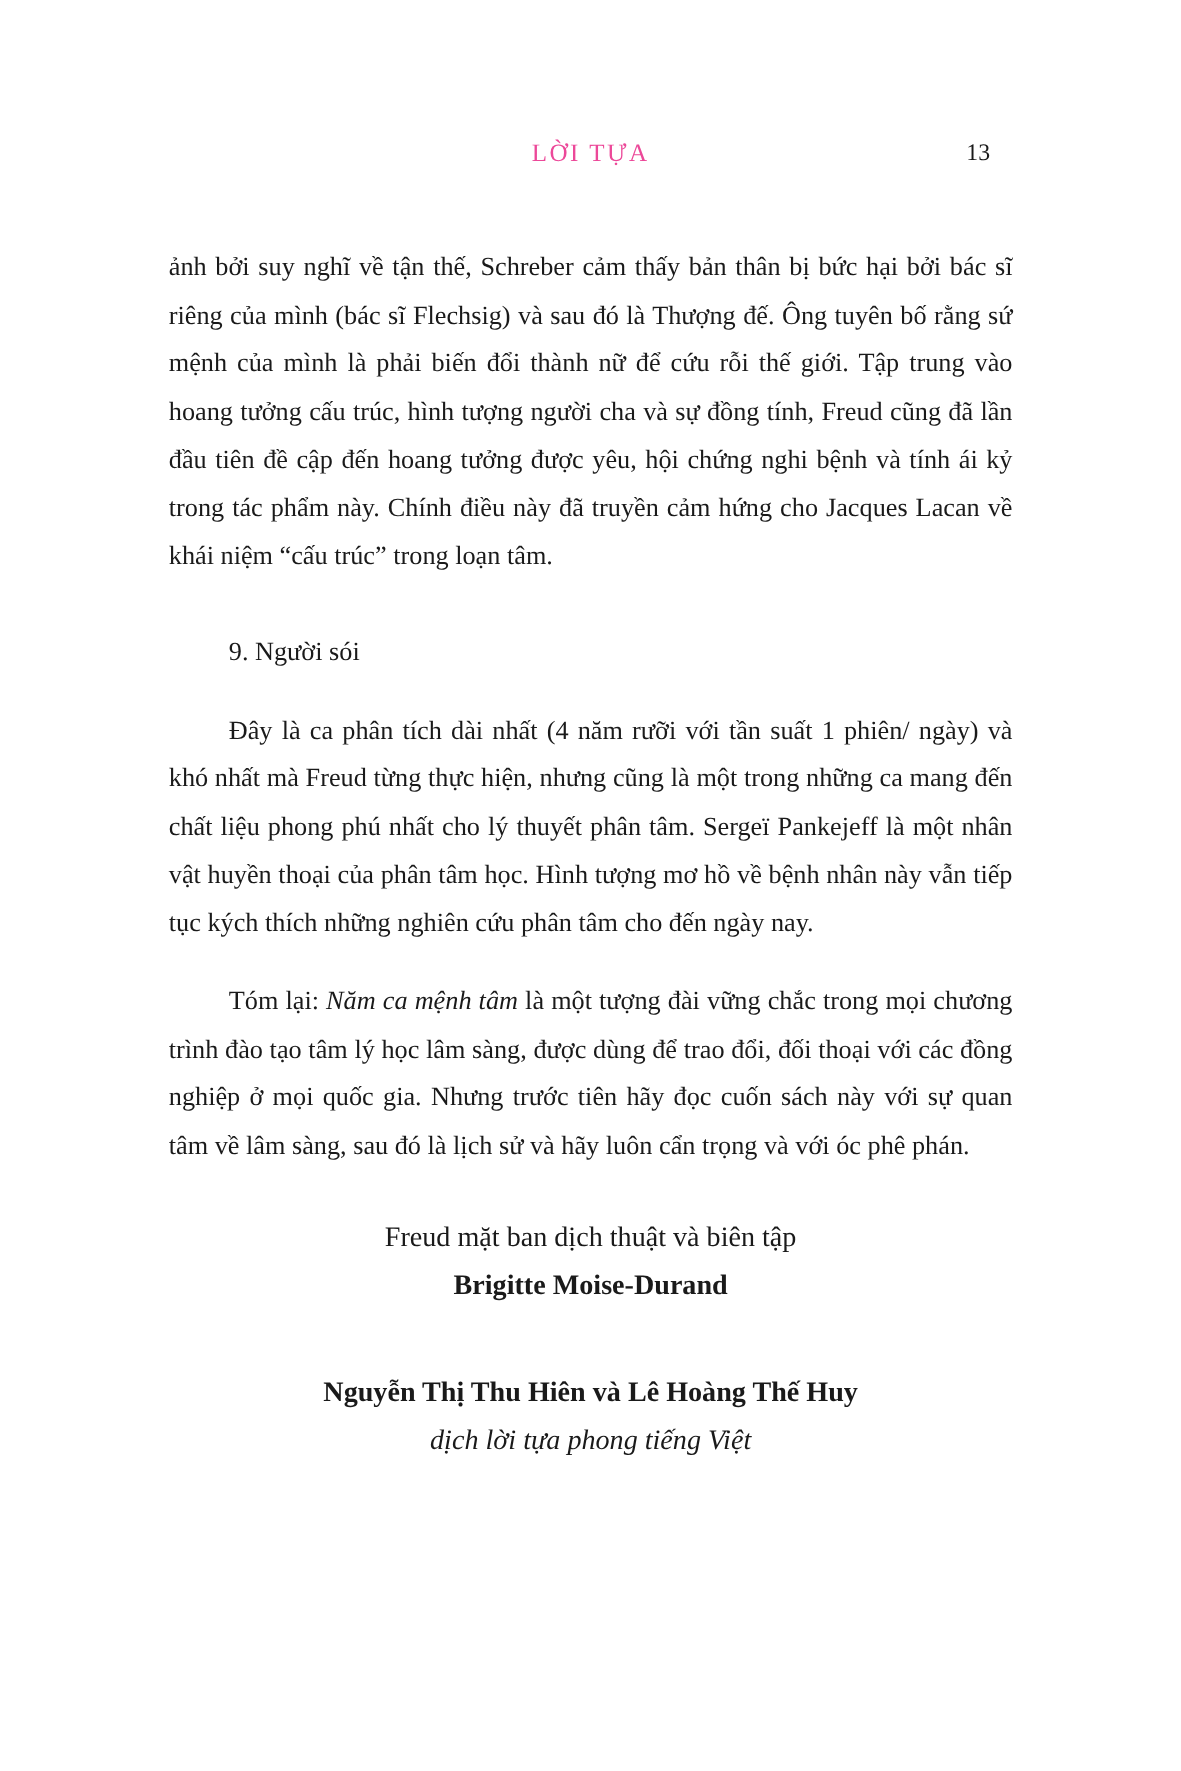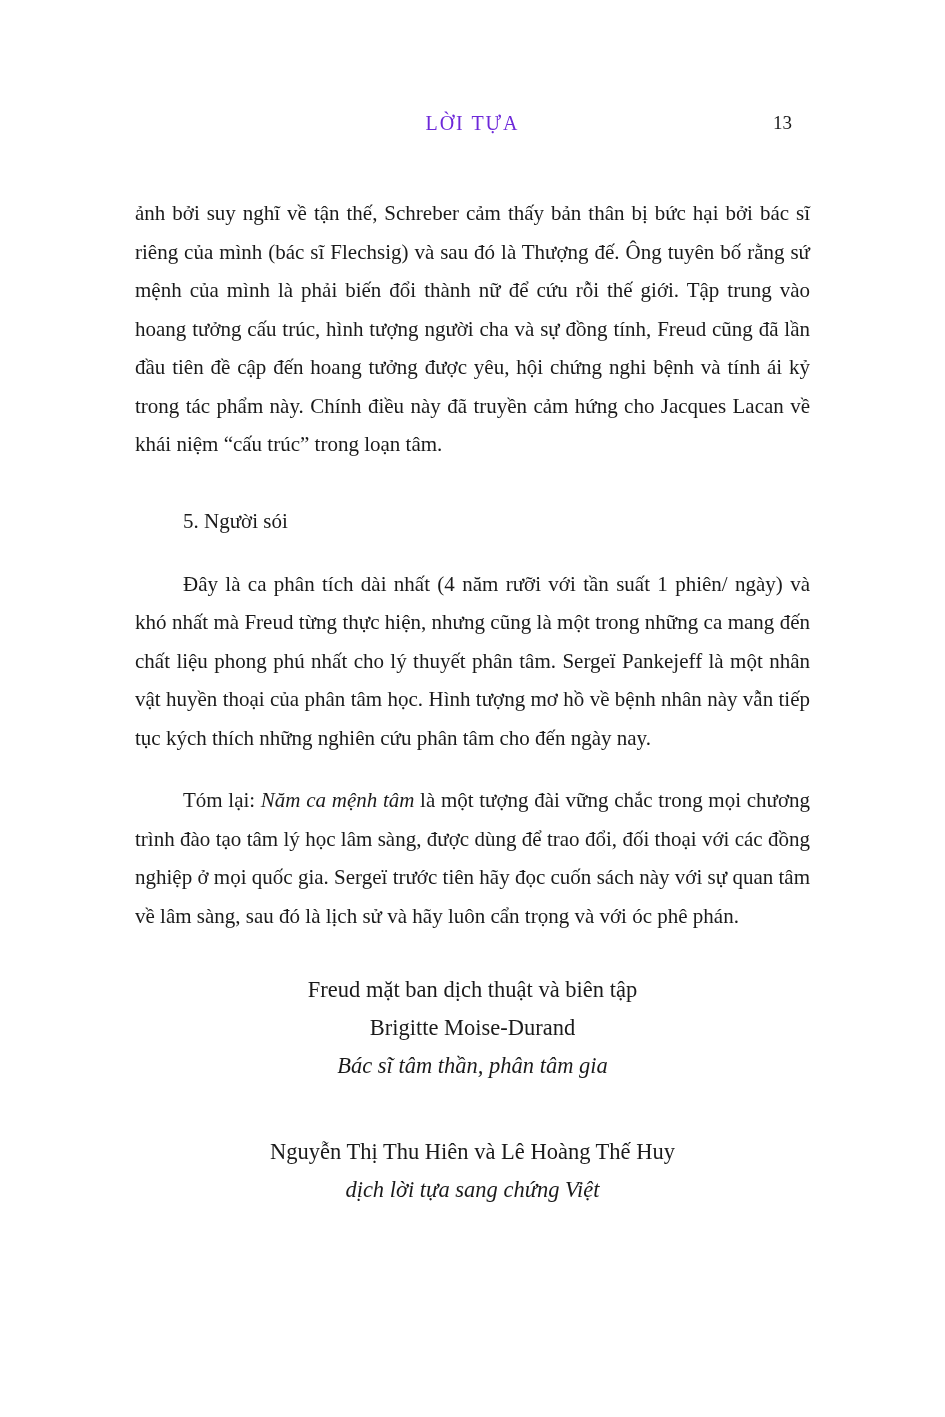"LỜI TỰA" .running-header .header-title { color: #6d28d9 -> #ec4899 }
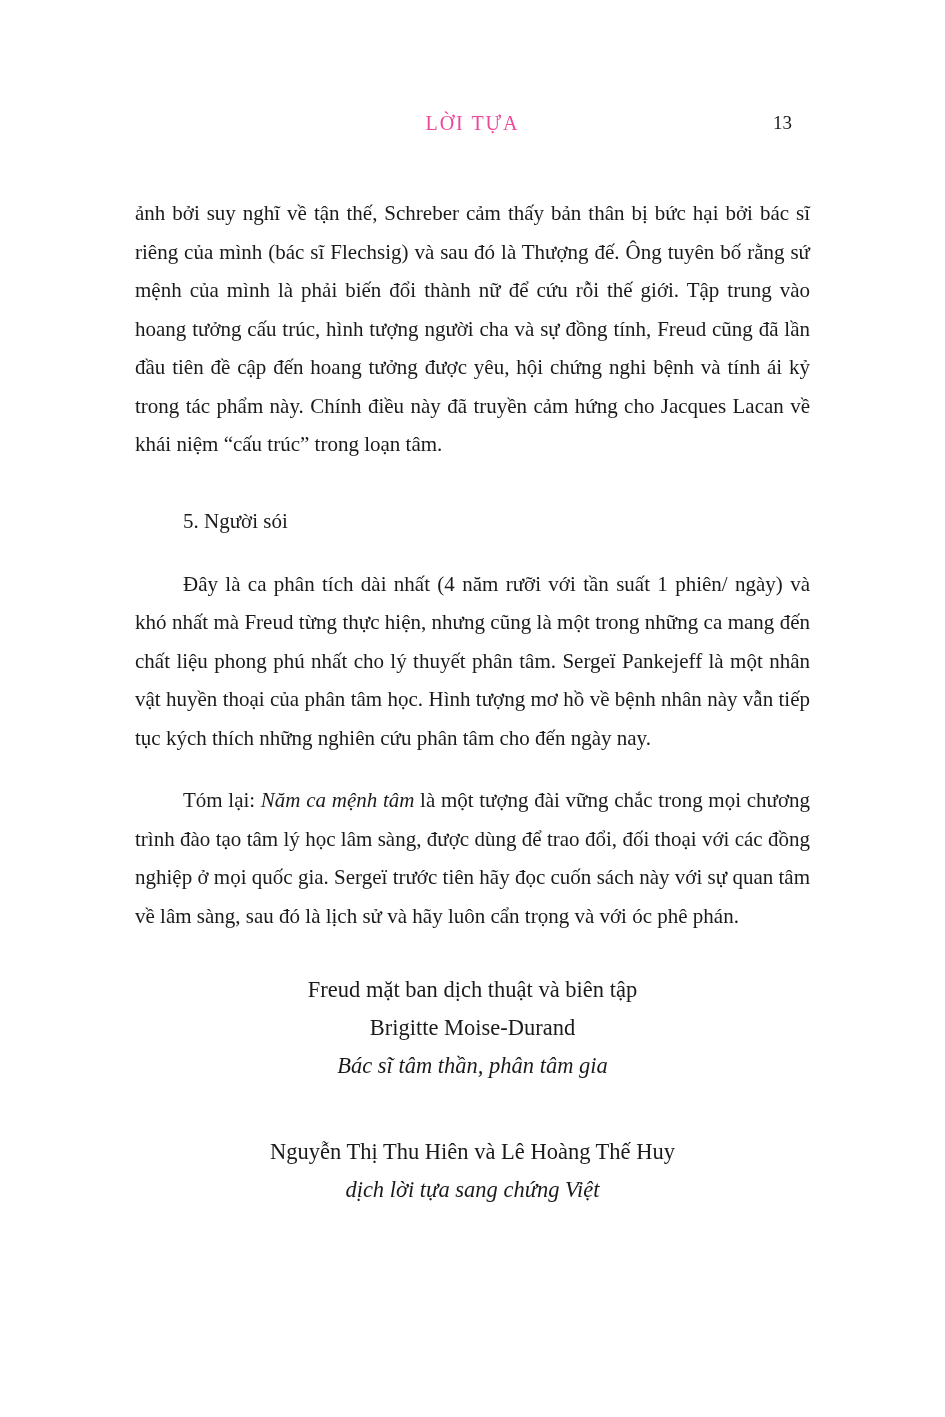"5. Người sói" p.section-heading { text: 5 -> 9 }
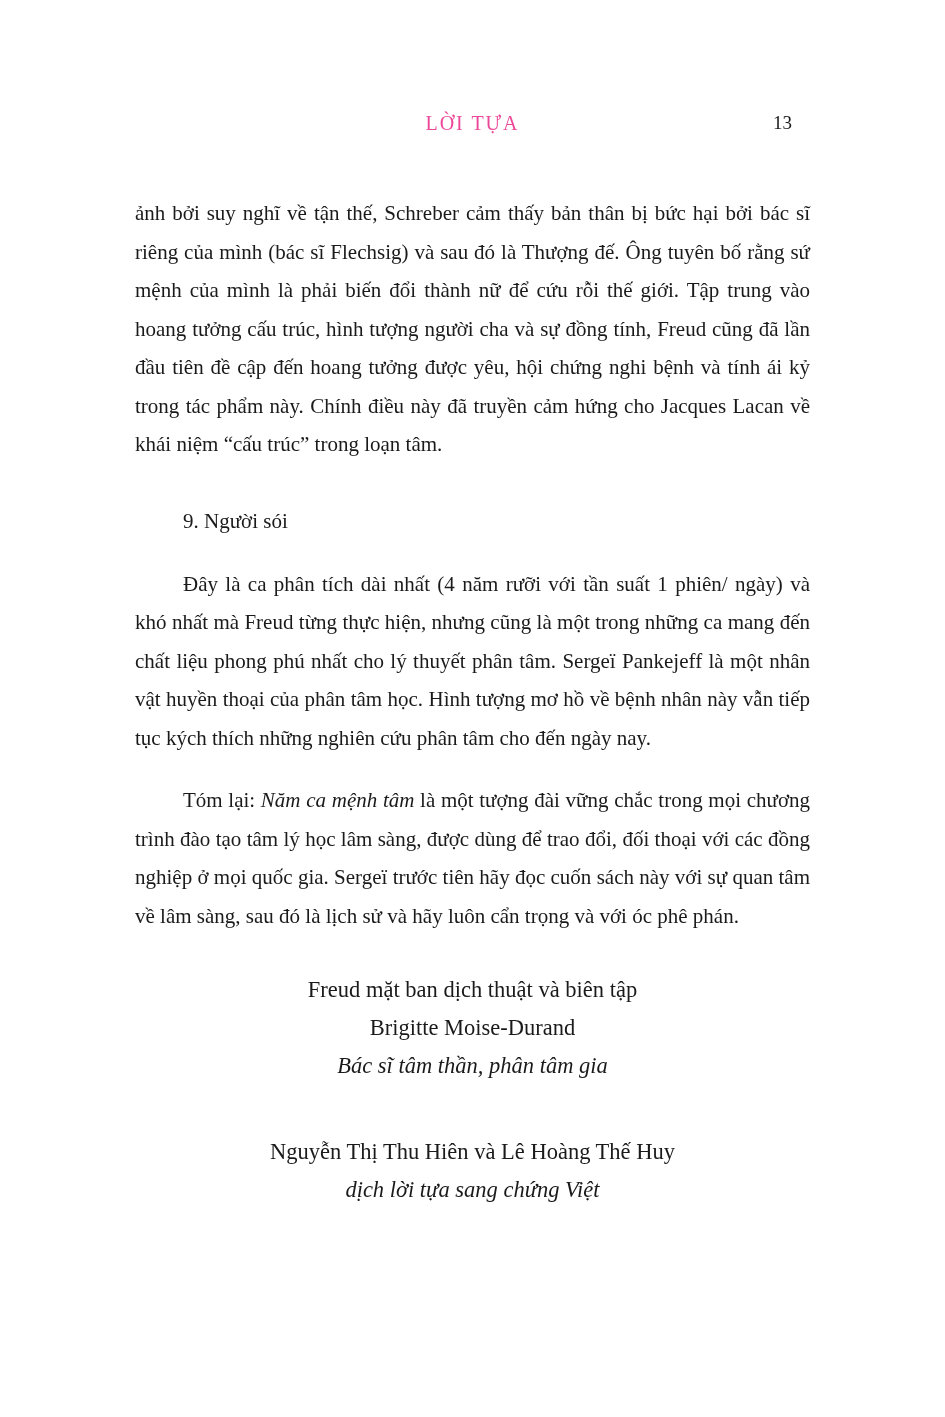"là một tượng đài vững" span { text: Sergeï -> Nhưng }
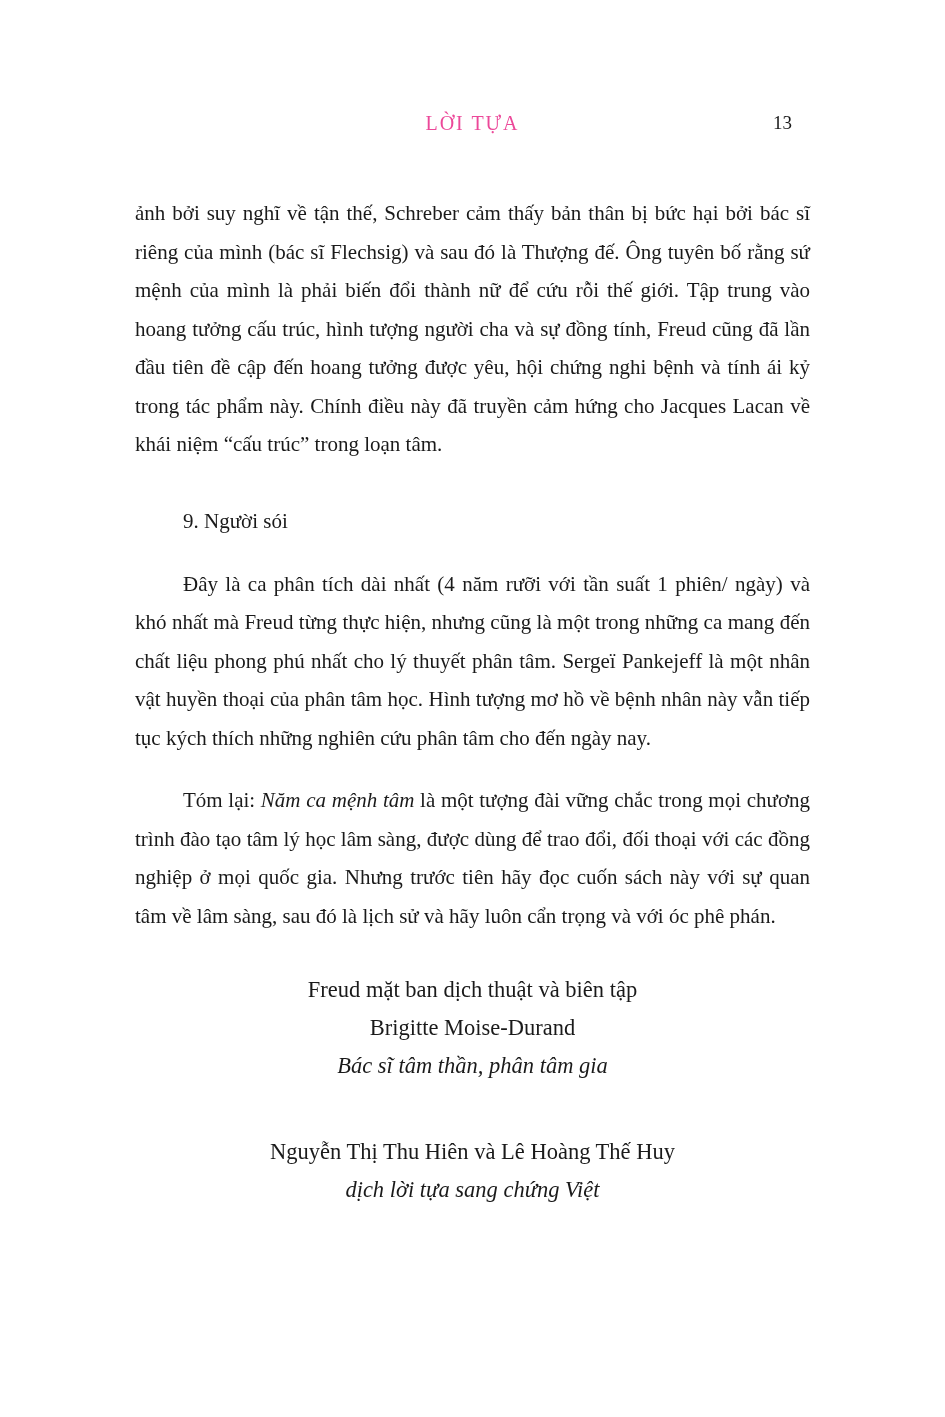"Brigitte Moise-Durand" .sig-bold { font-weight: normal -> bold }
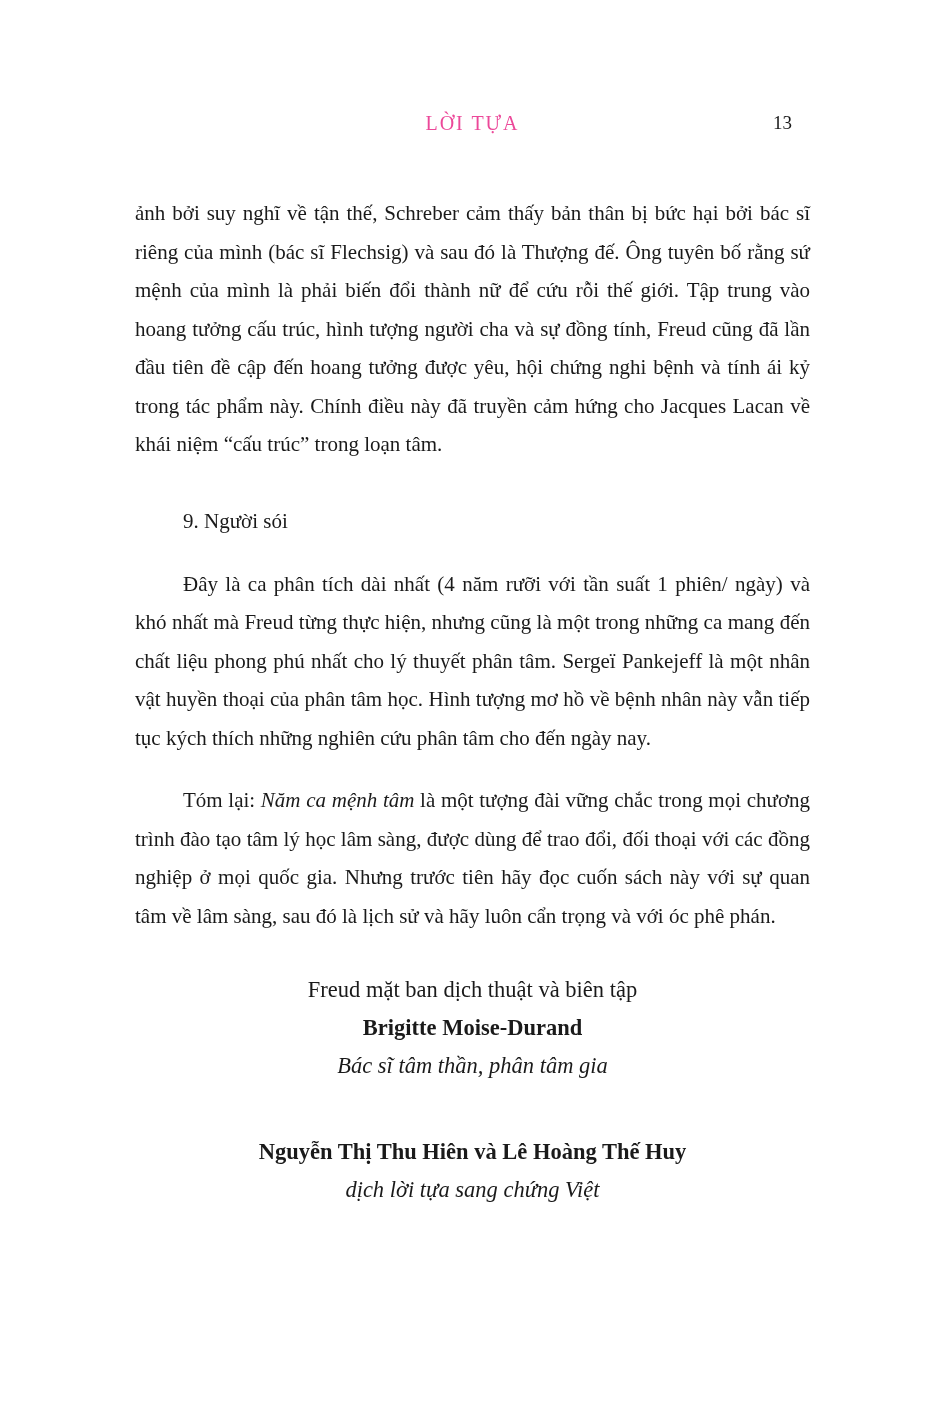"Bác sĩ tâm thần, phân" span.sig-line { html: <span>Bác sĩ tâm thần, phân tâm gia</span> -> none }
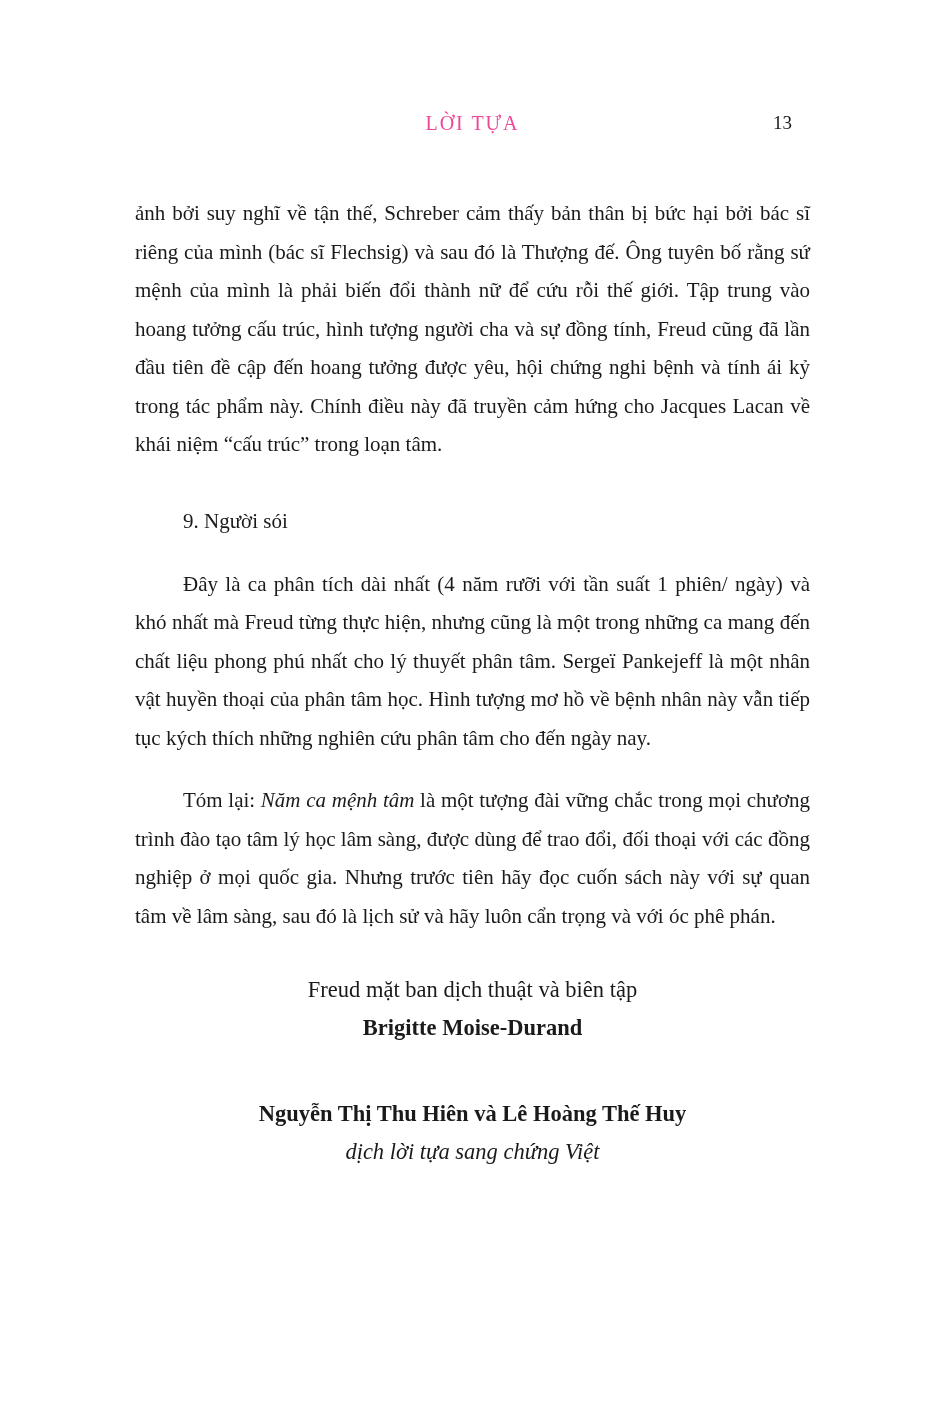"dịch lời tựa sang chứng" span.sig-line { text: sang chứng -> phong tiếng }
